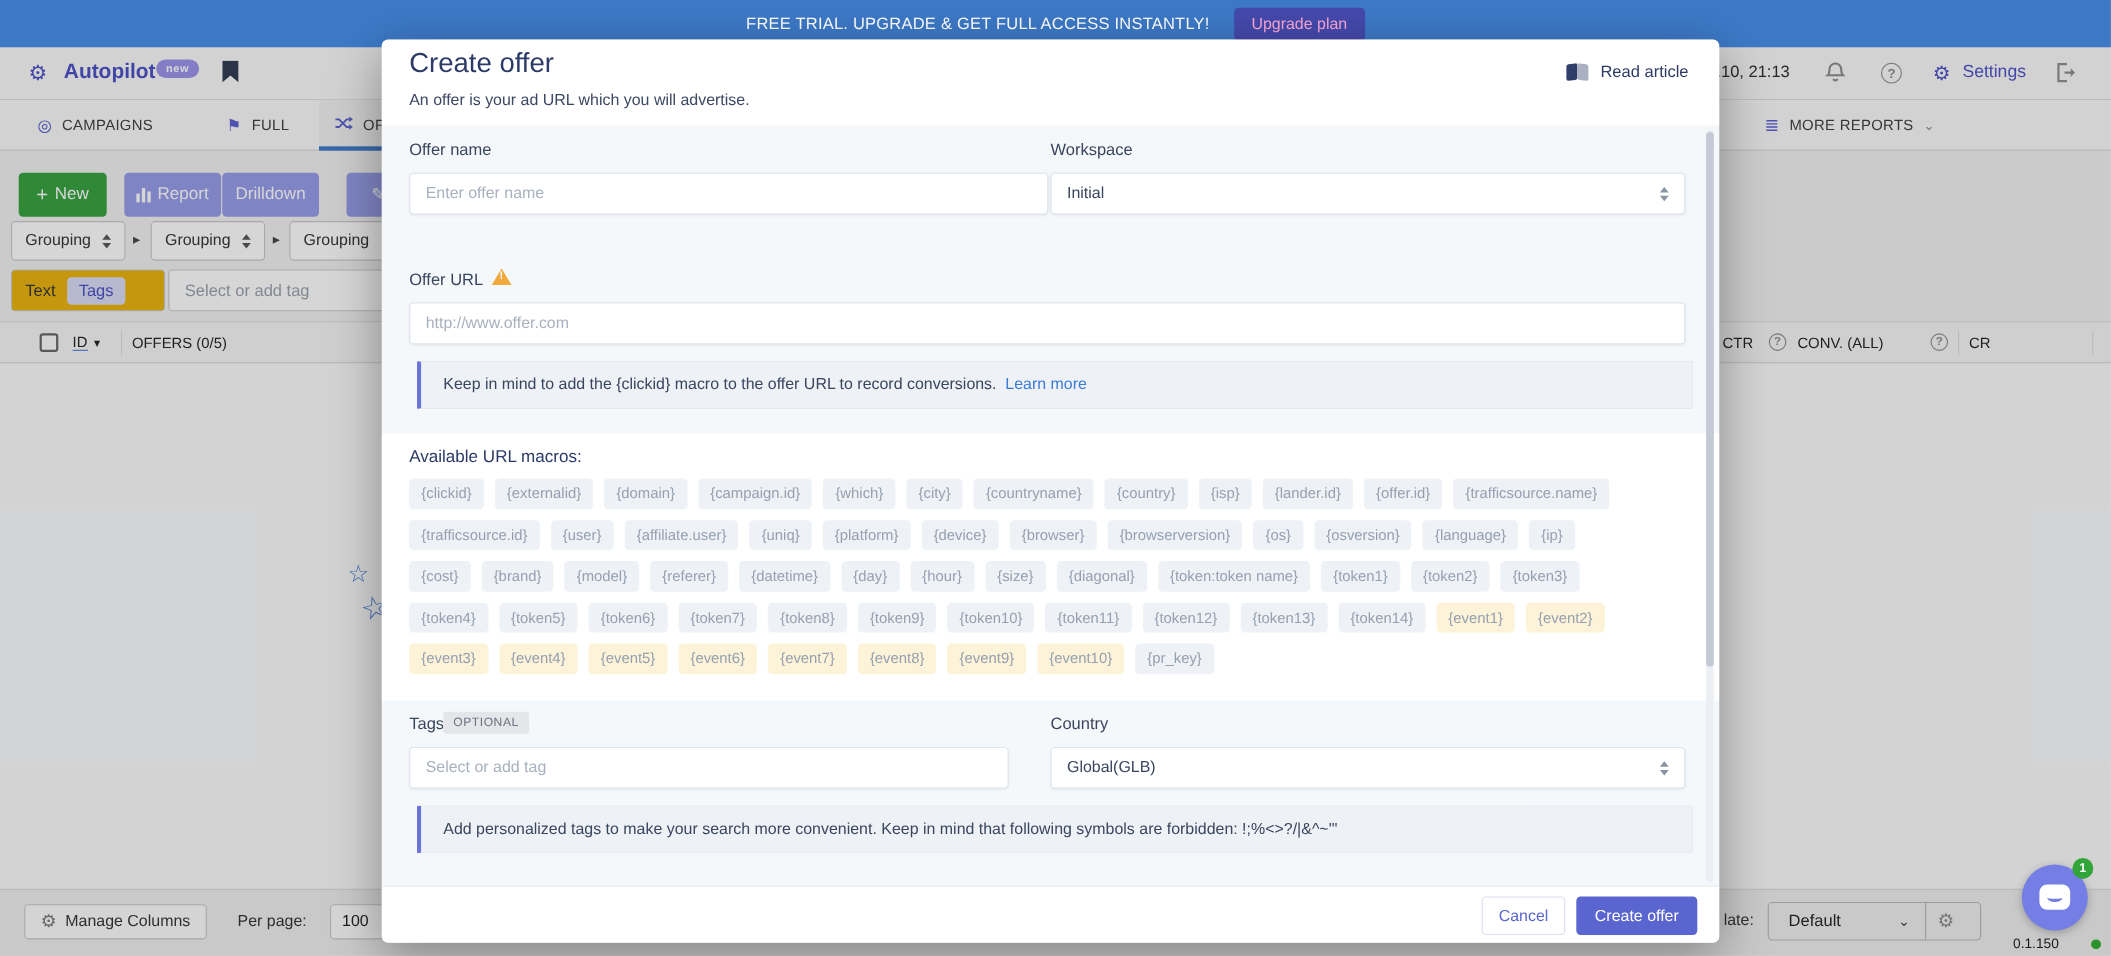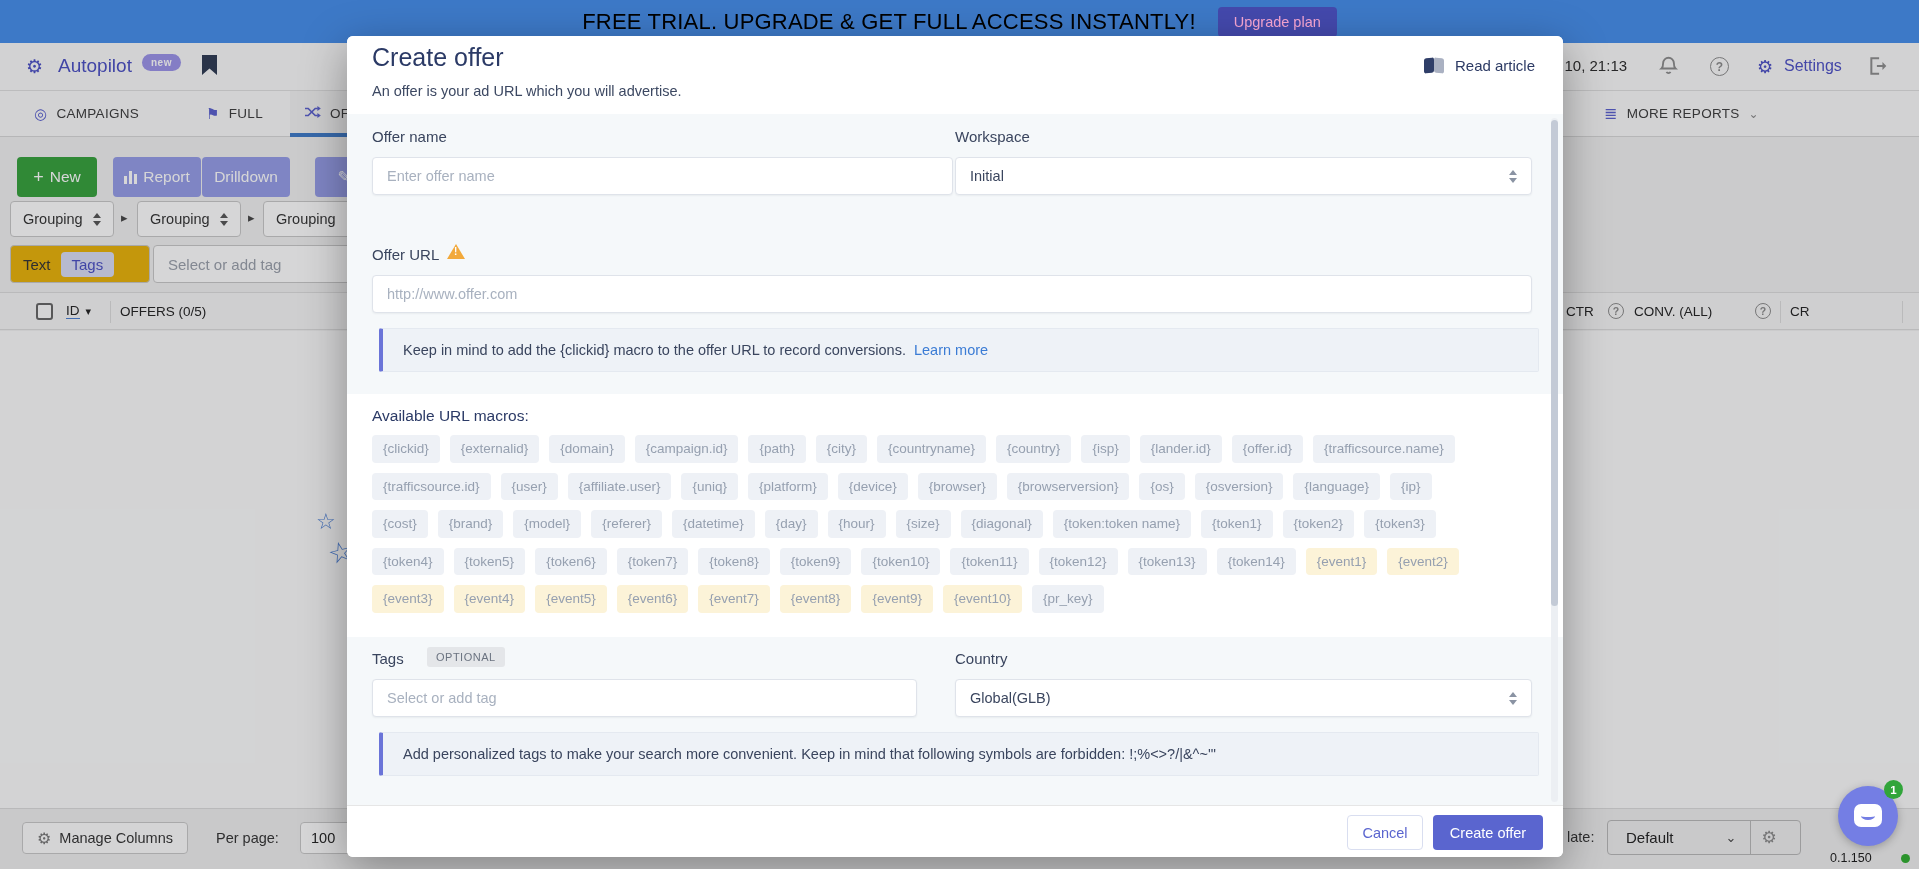"FREE TRIAL. UPGRADE & GET" .banner-text { color: #000000 -> #ffffff; font-size: 22px -> 15px }
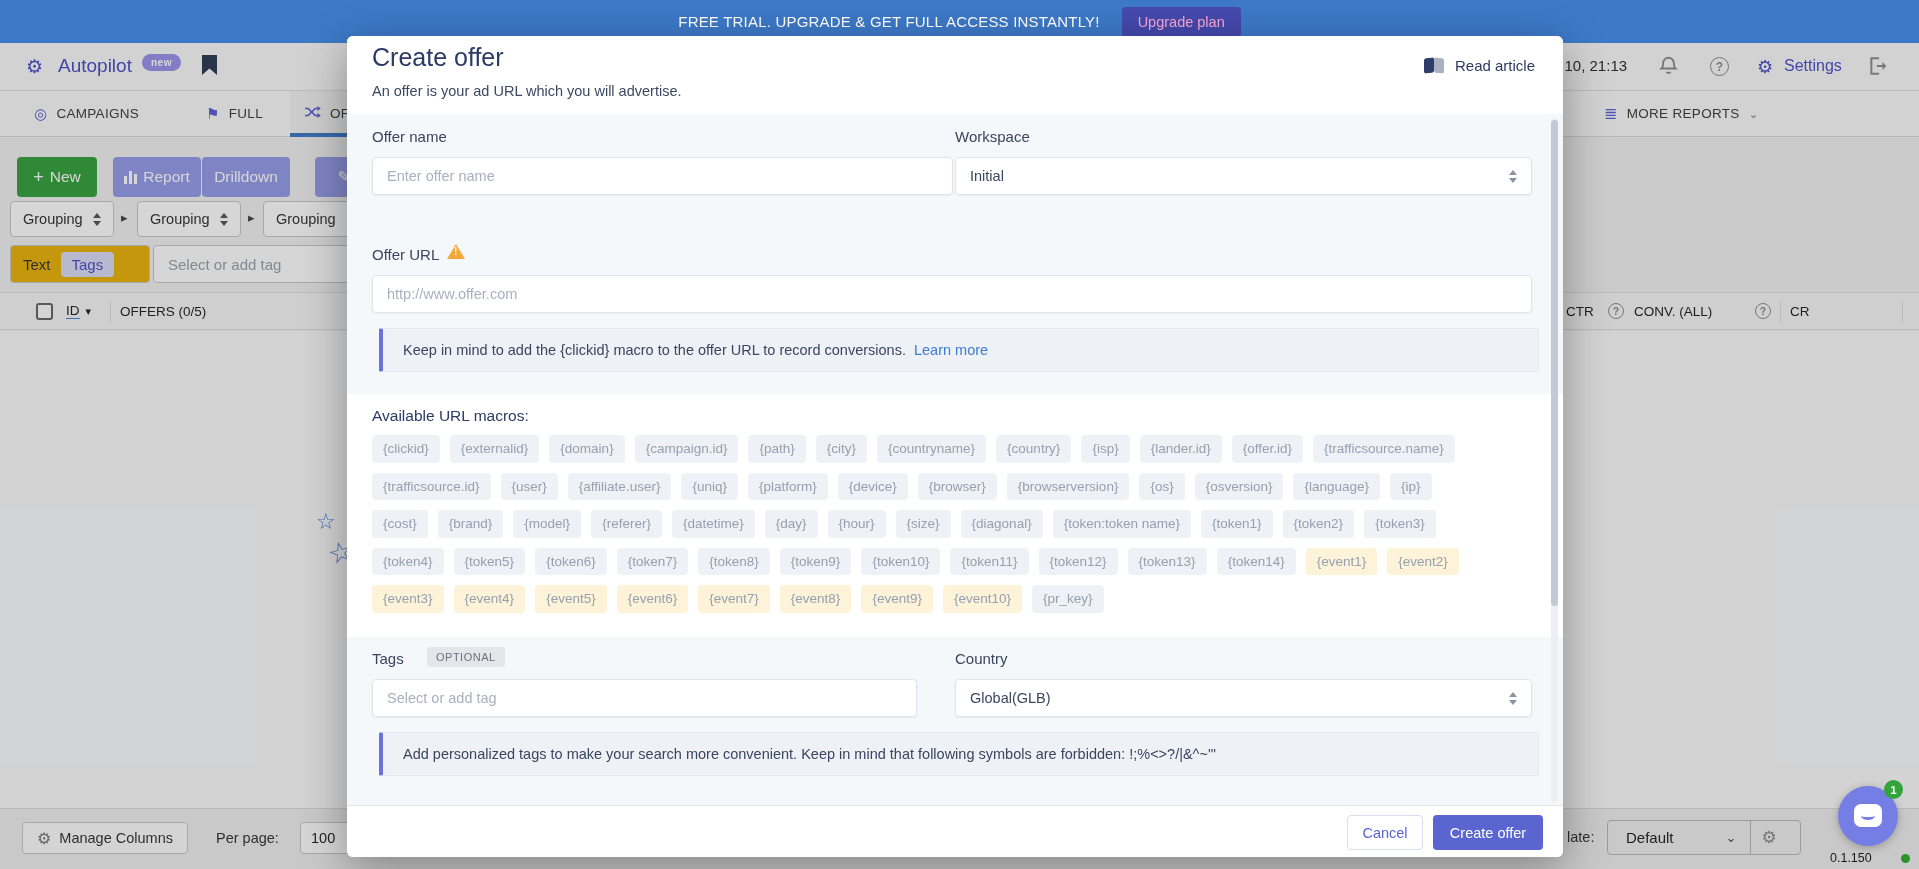"Autopilot" .brand { font-weight: normal -> bold }
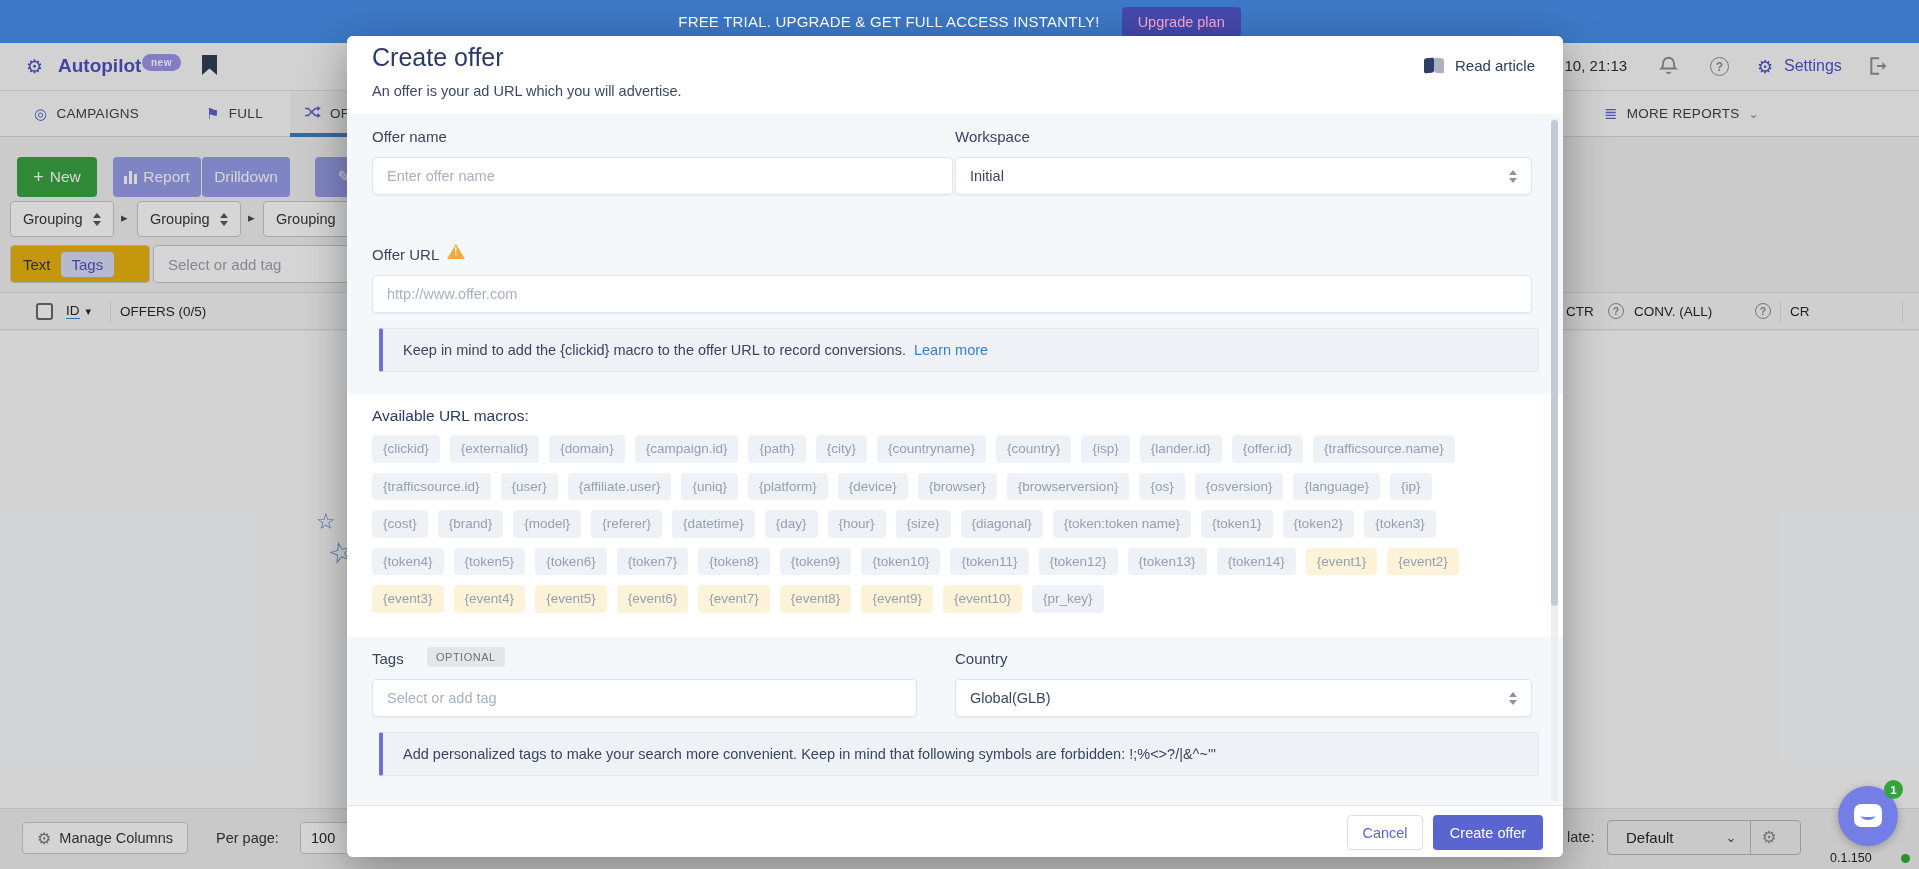"{path}" span.macro-chip { text: path -> which }
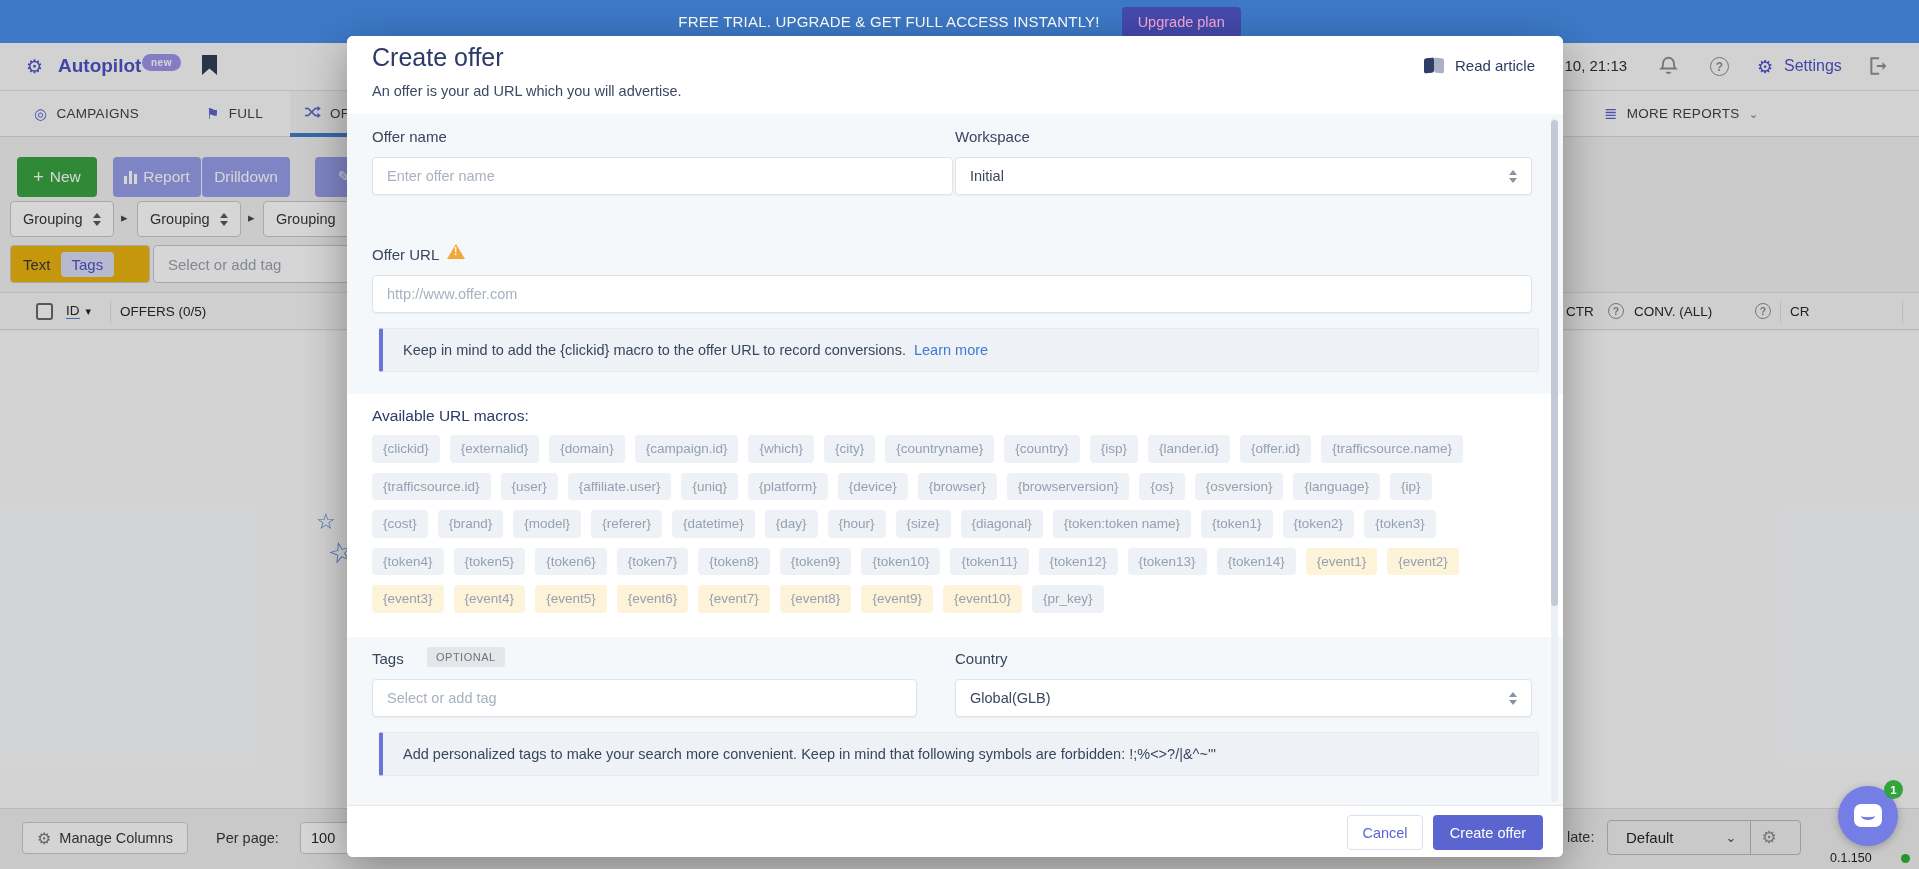"OPTIONAL" span.abs { left: 80px -> 56px }
